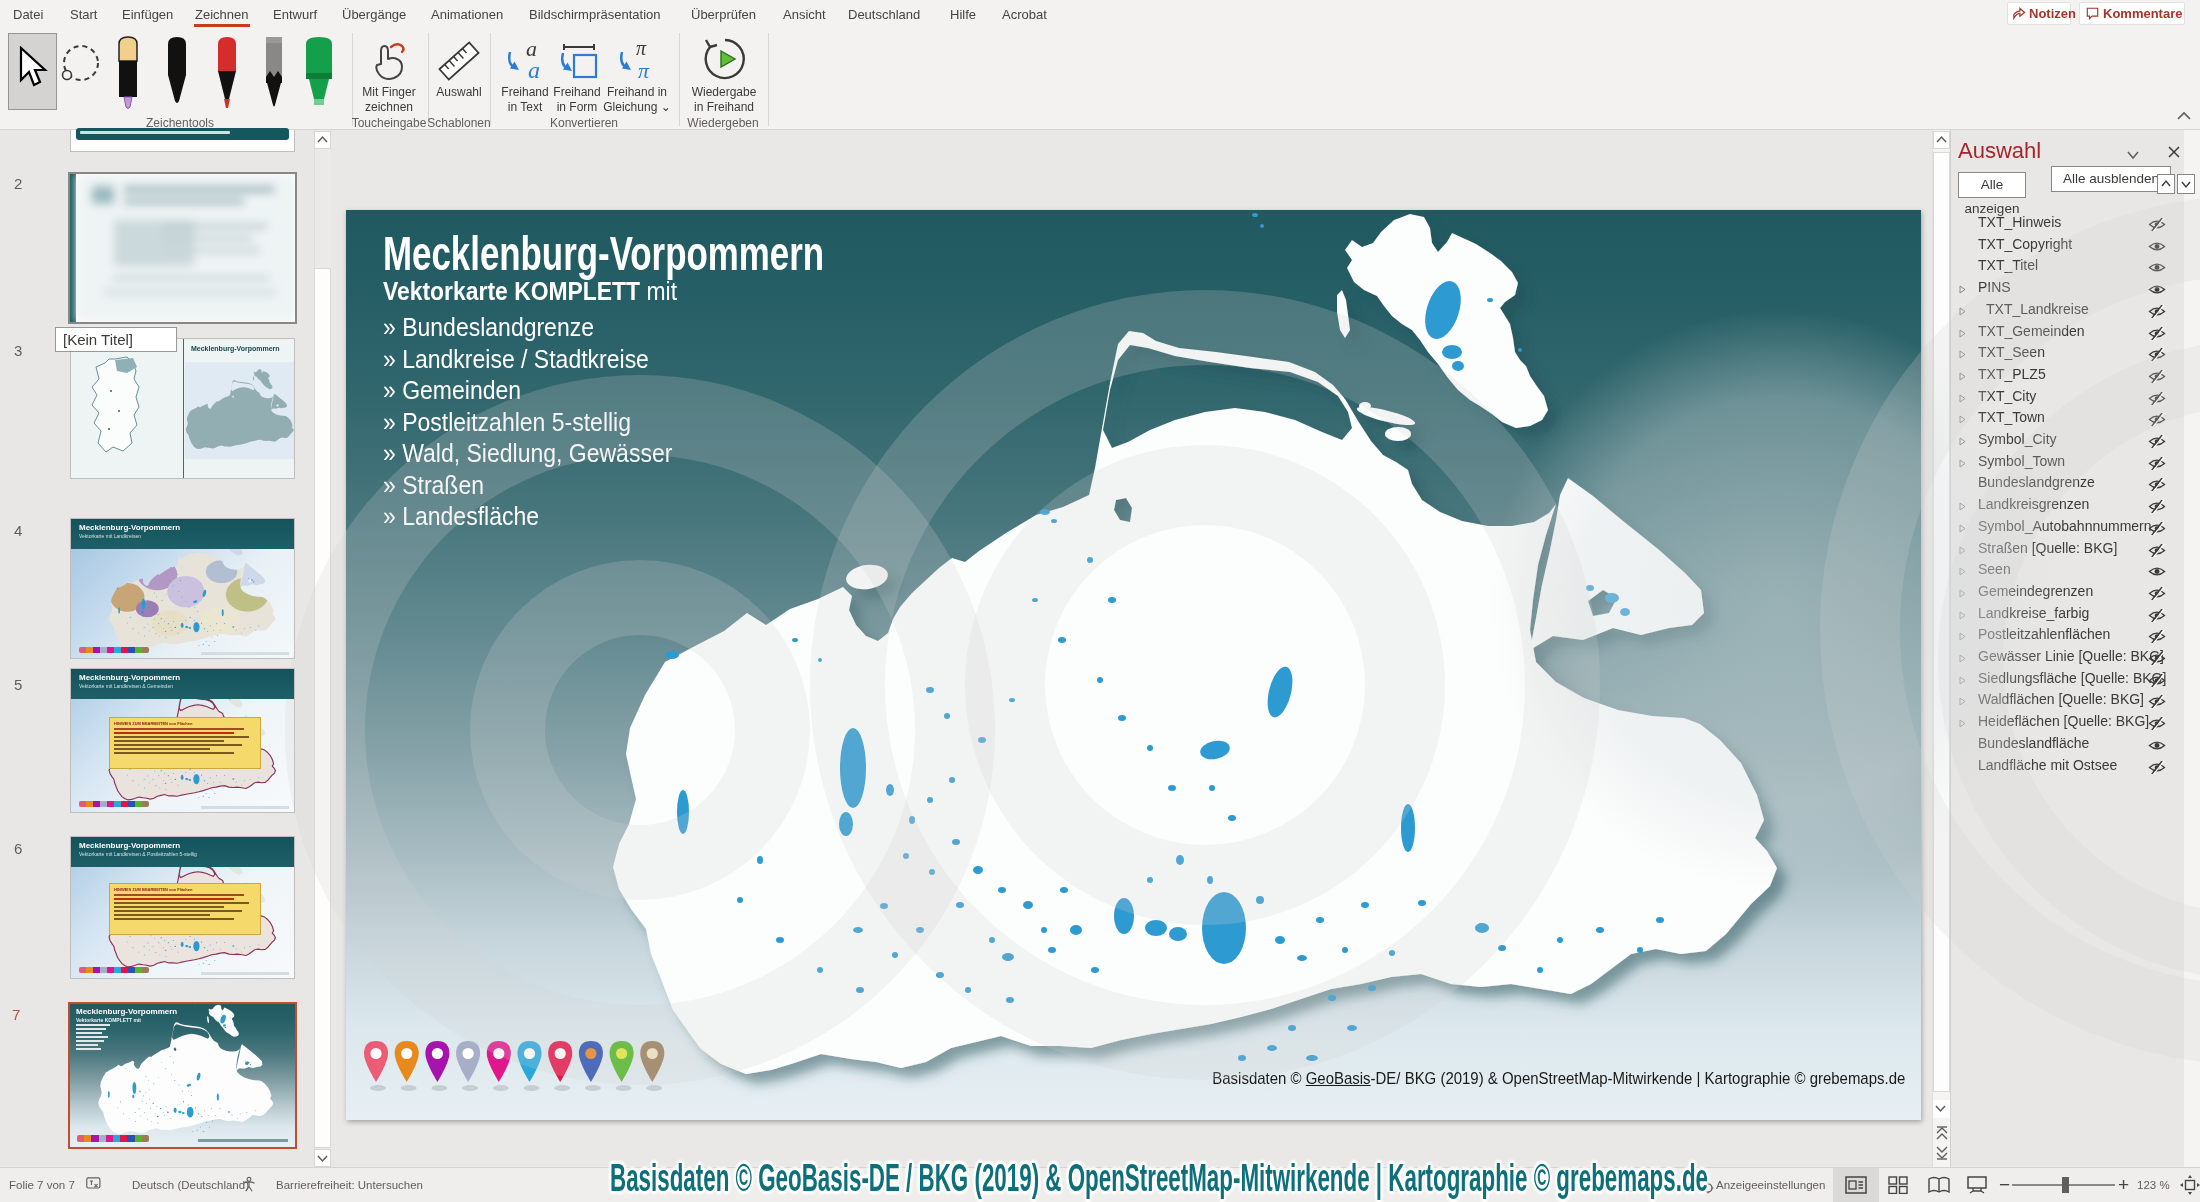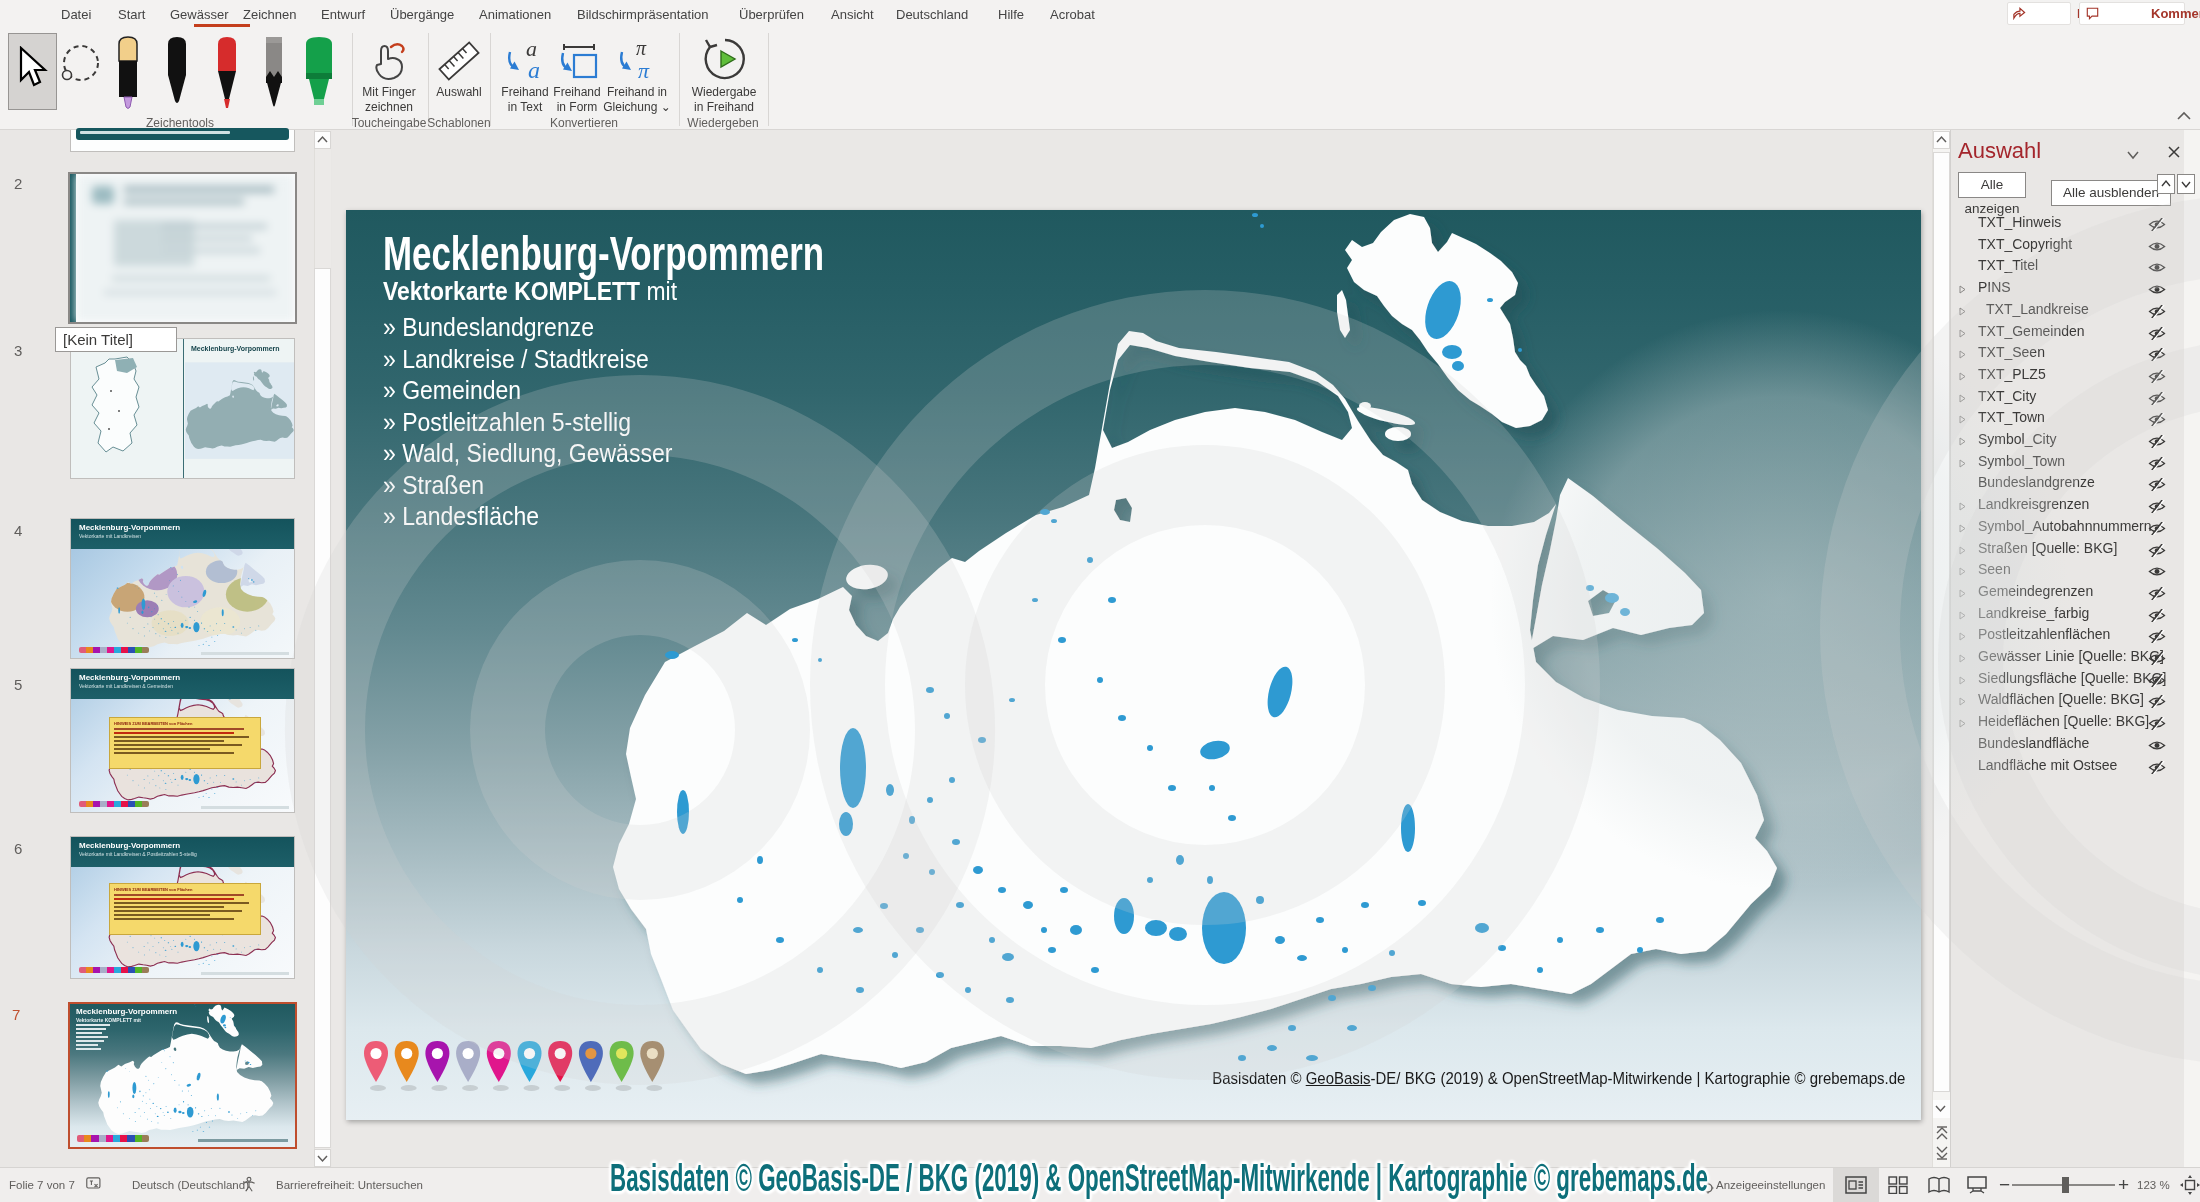"Datei" #menubar .mi { margin-left: 48px -> none }
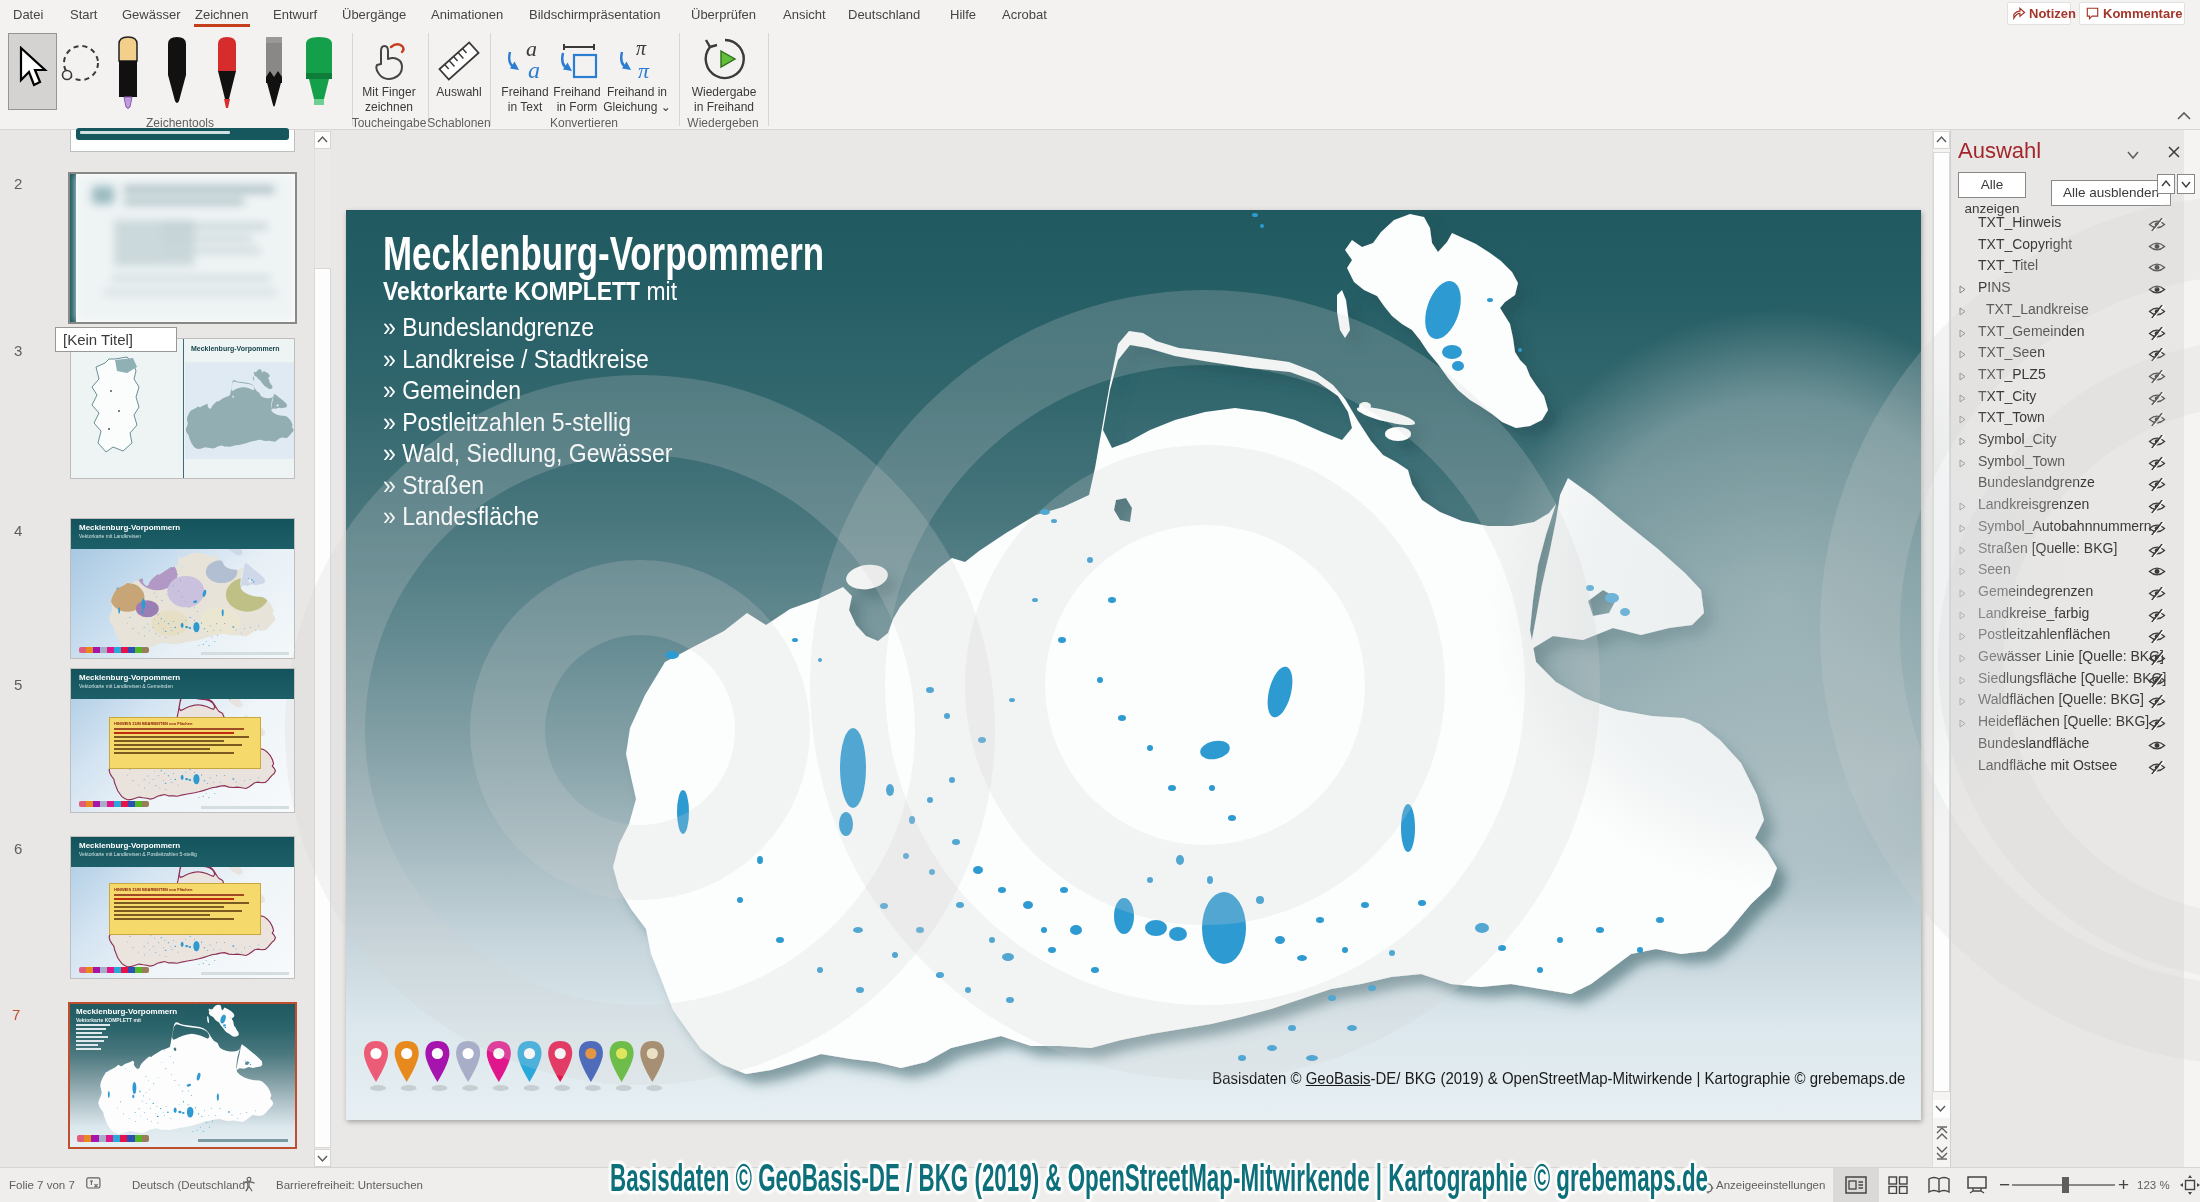"Gewässer" span.mi { text: Gewässer -> Einfügen }
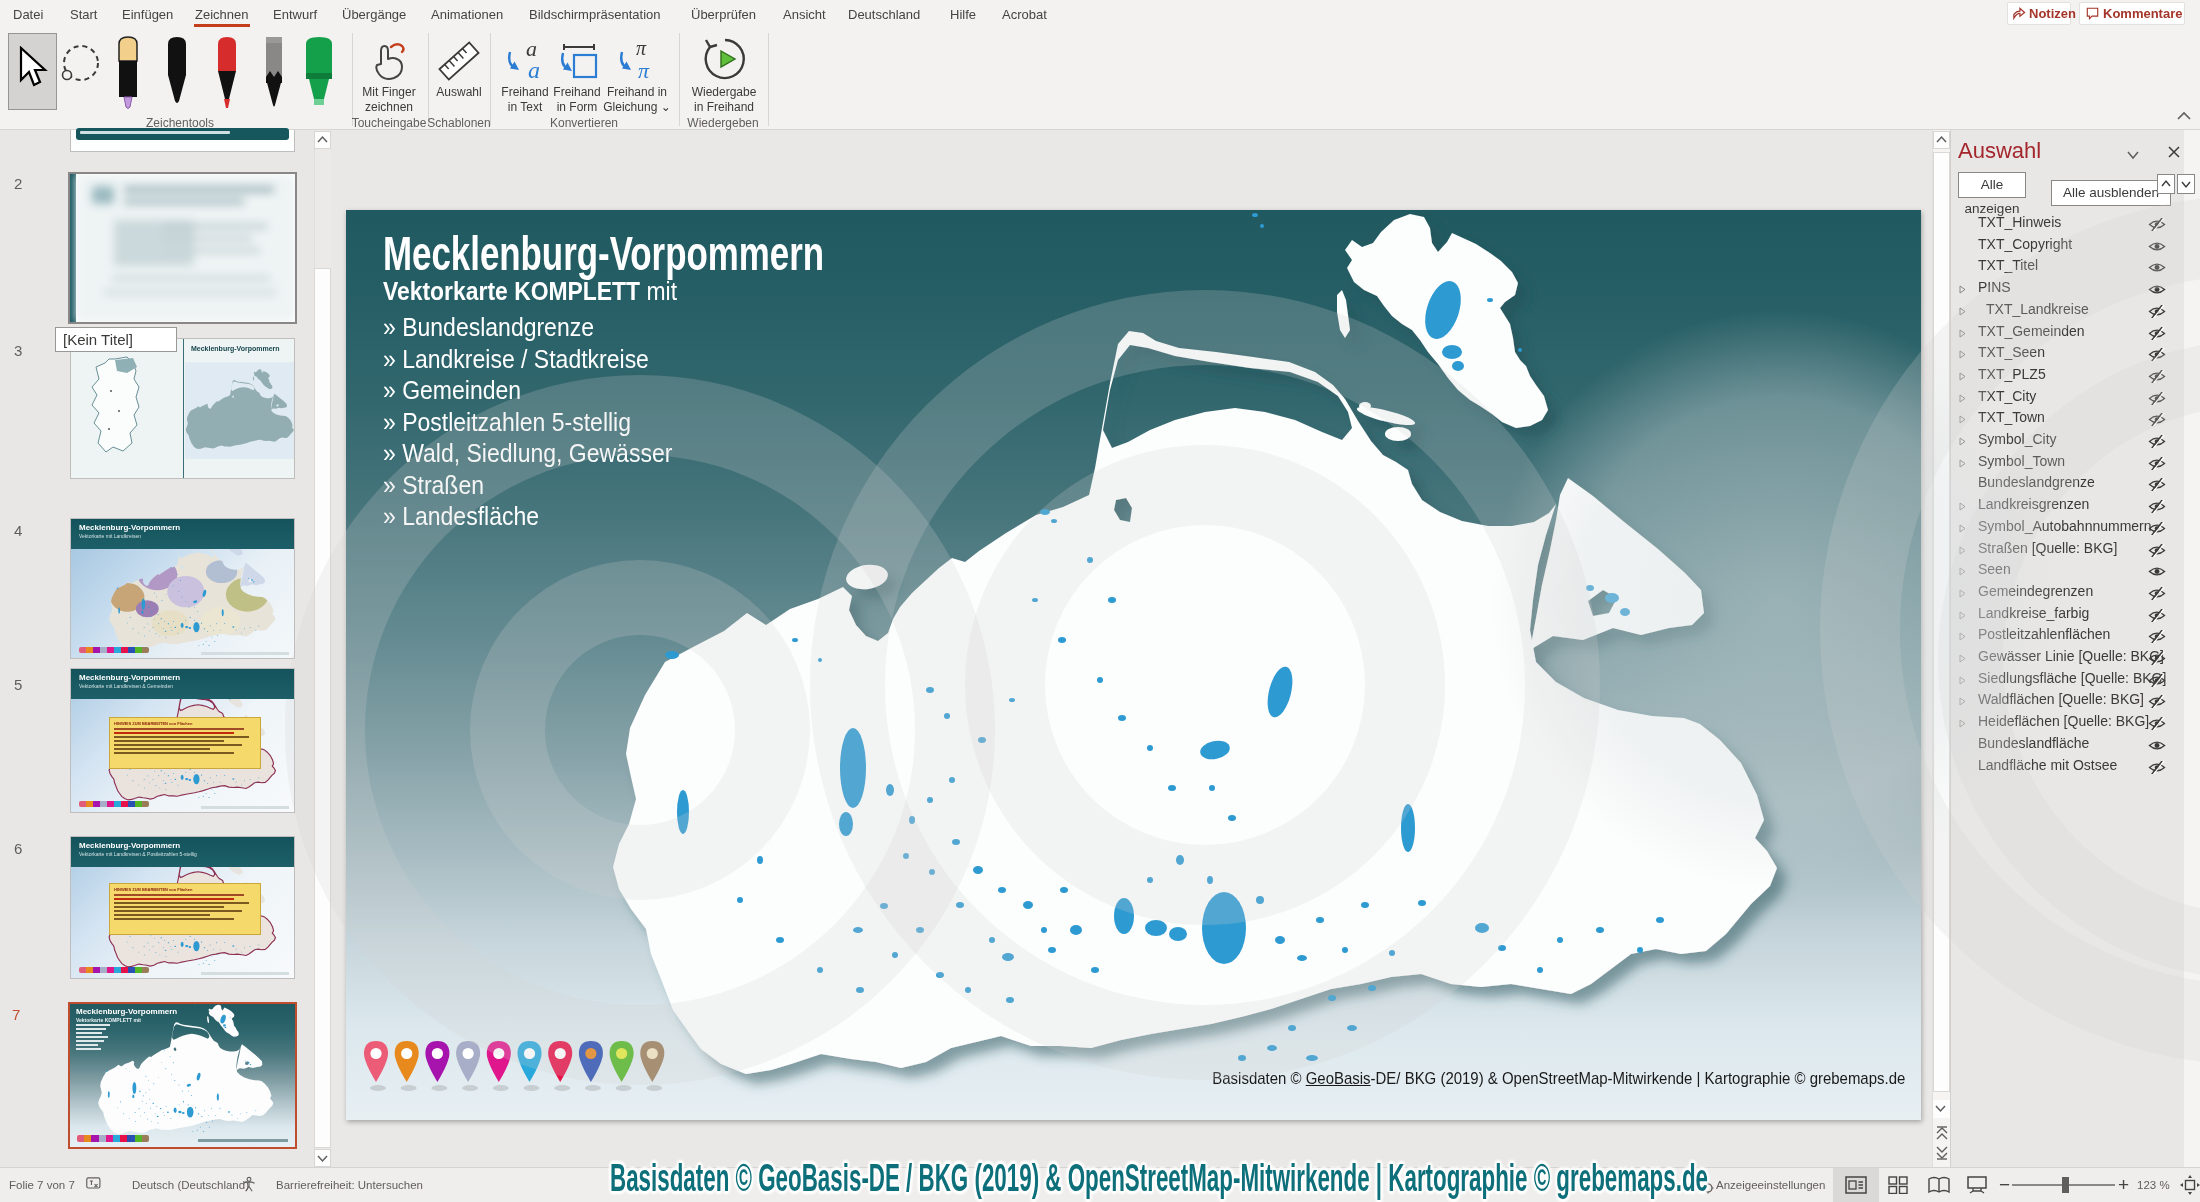"Alle ausblenden" div.abs { top: 180px -> 166px }
